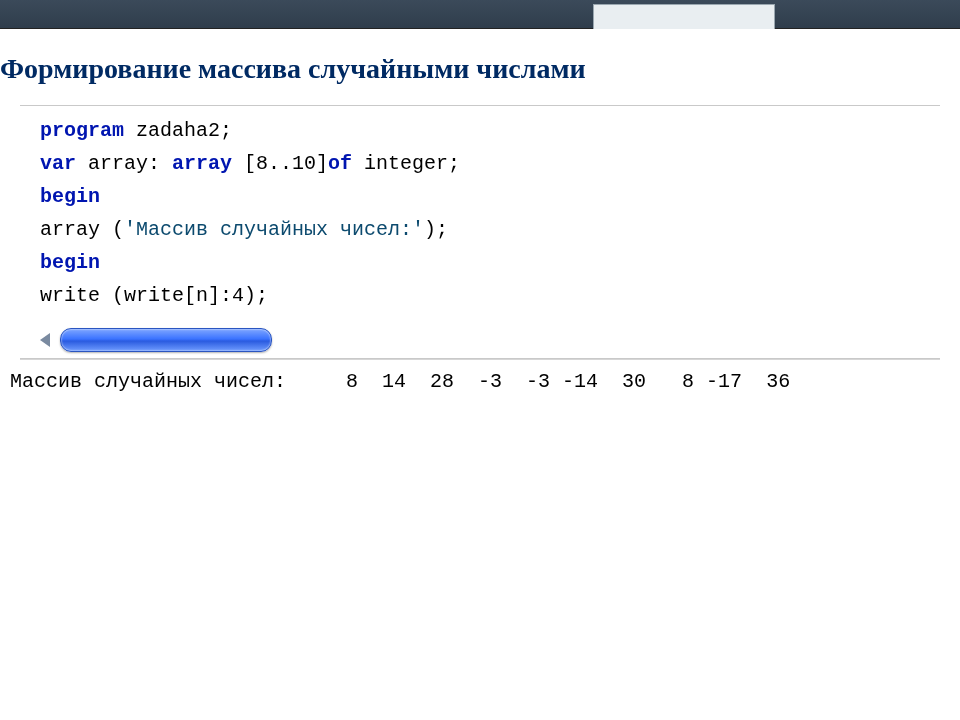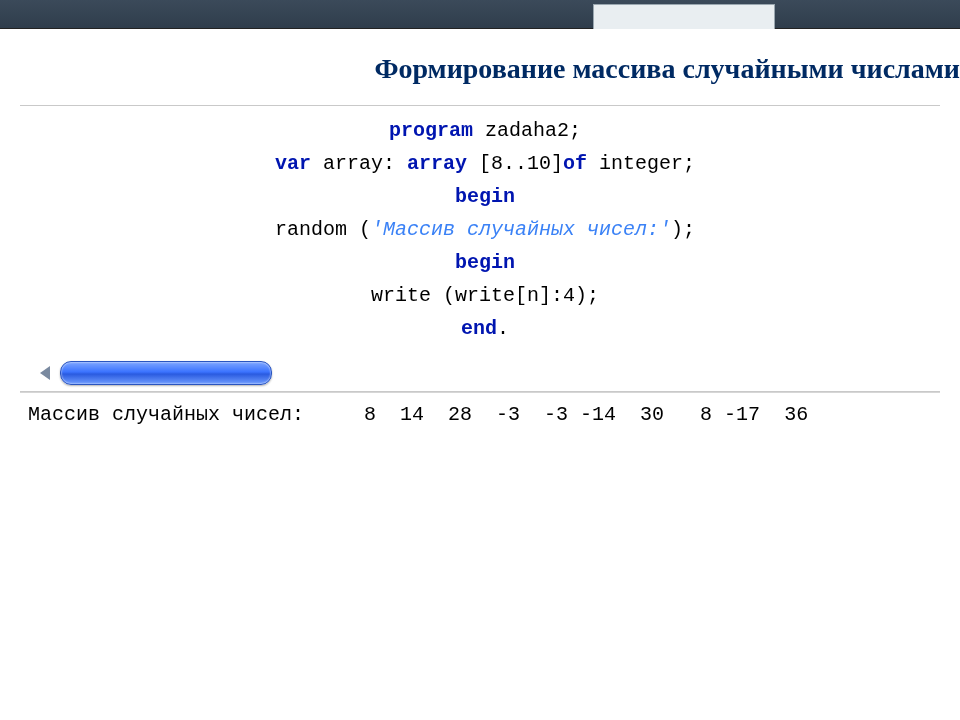"Формирование массива случайными числами" .title { text-align: right -> left }
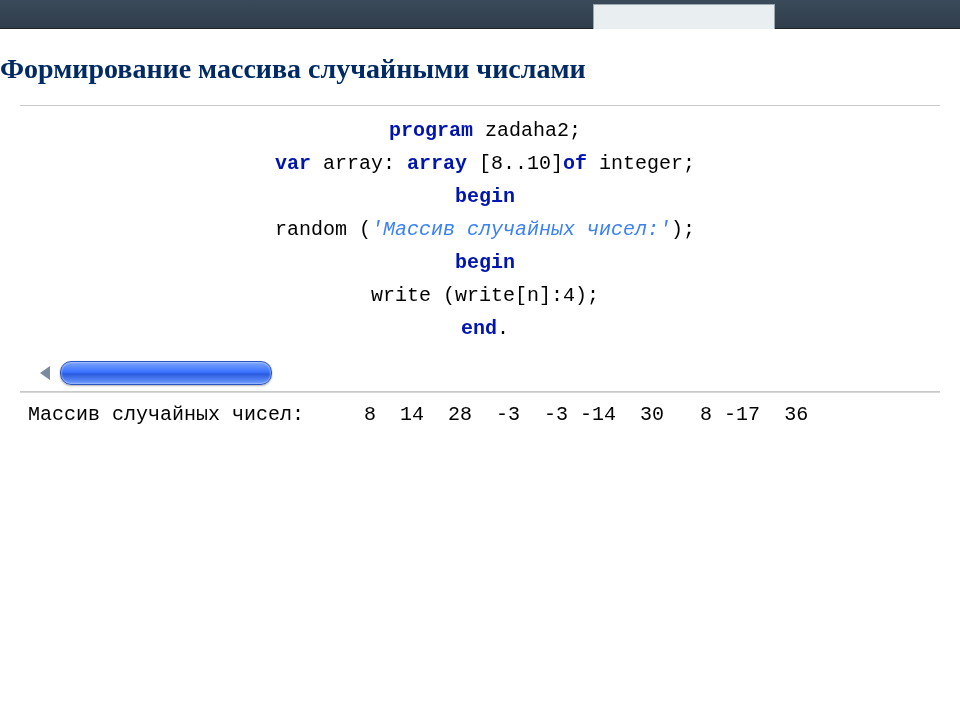"program zadaha2;" .code-frame { text-align: center -> none }
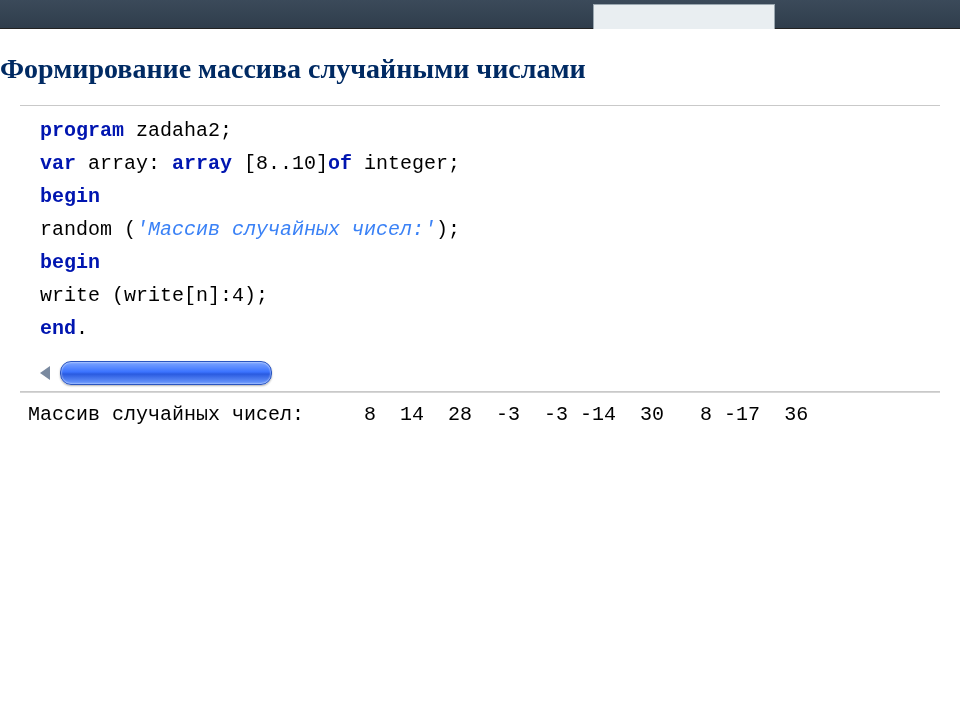"random (" span { text: random -> array }
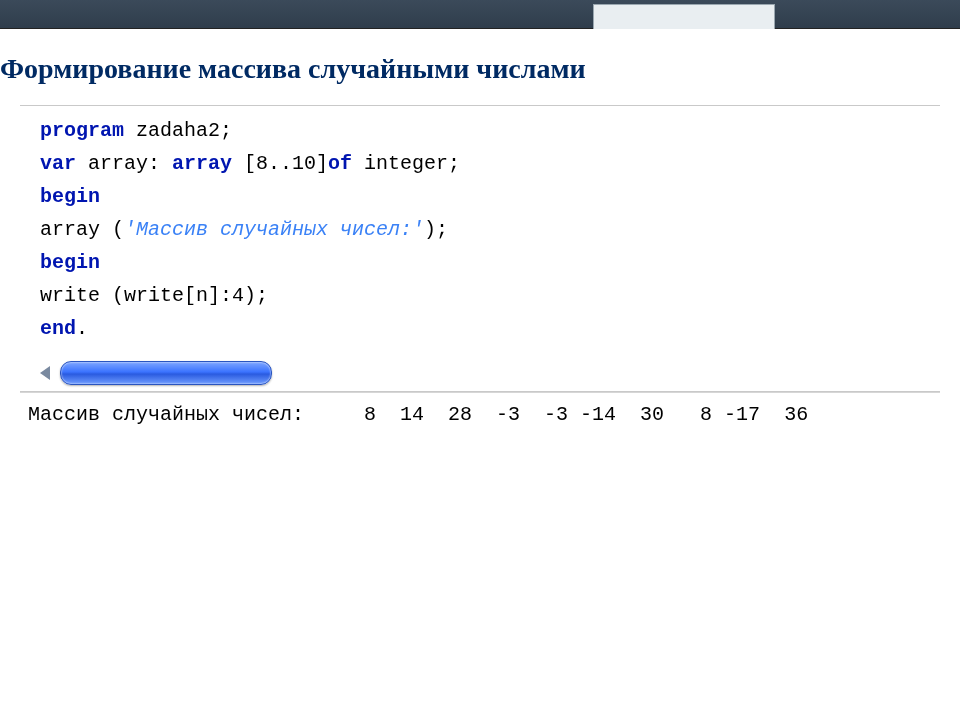"'Массив случайных чисел:'" .code-area .str { color: #3b82f6 -> #0c4a6e; font-style: italic -> none }
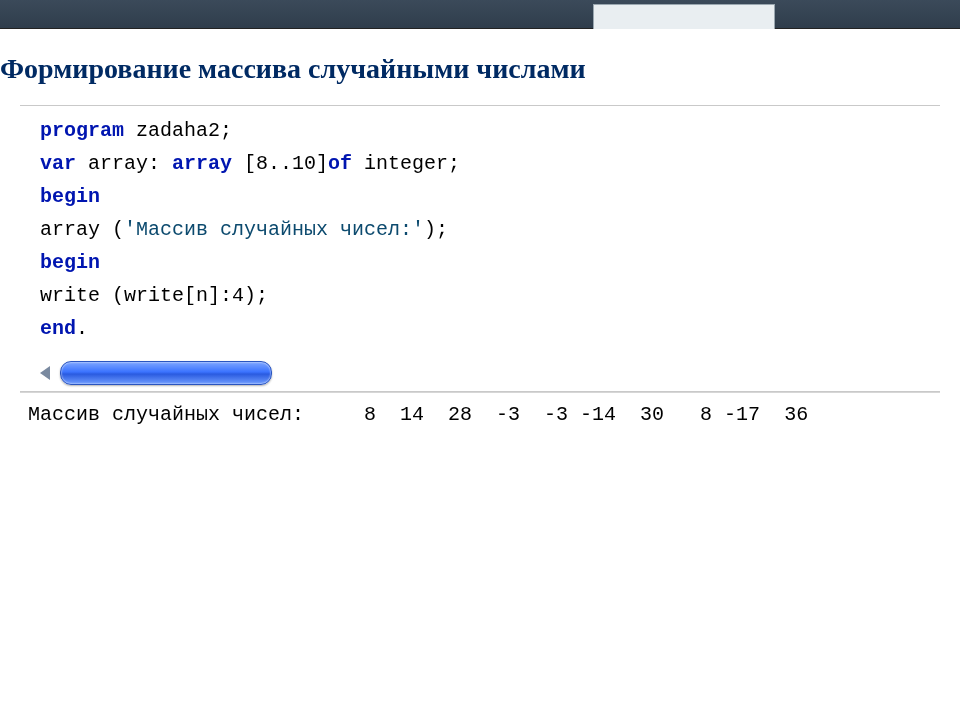"end." div.line { html: <div><span>end</span><span>.</span></div> -> none }
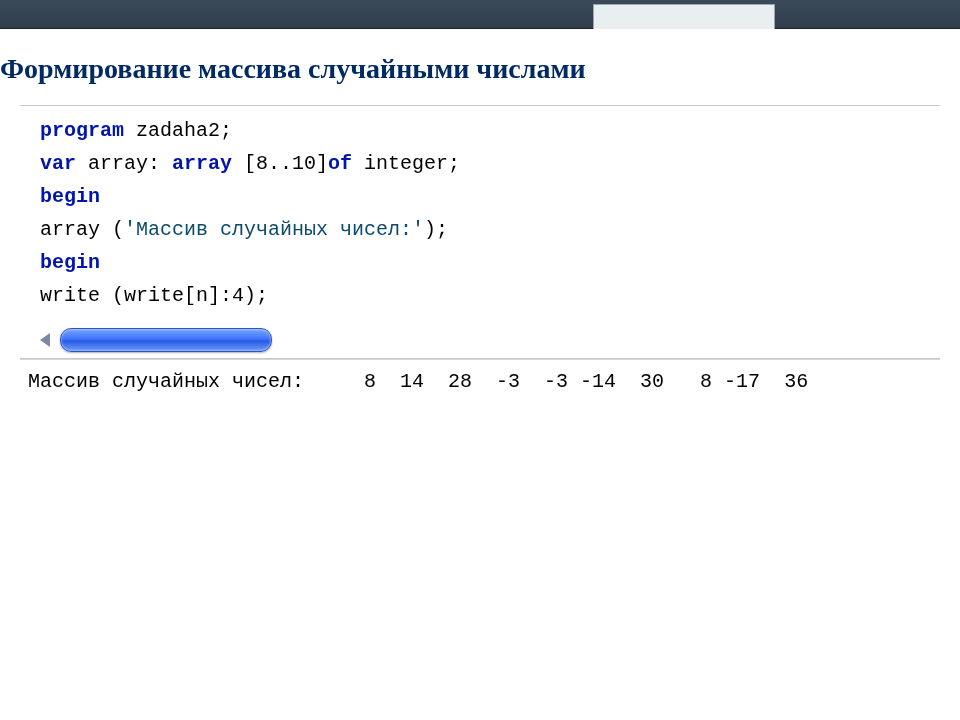"Массив случайных чисел: 8 14" .output-row { padding: 10px 0 0 28px -> 10px 0 0 10px }
